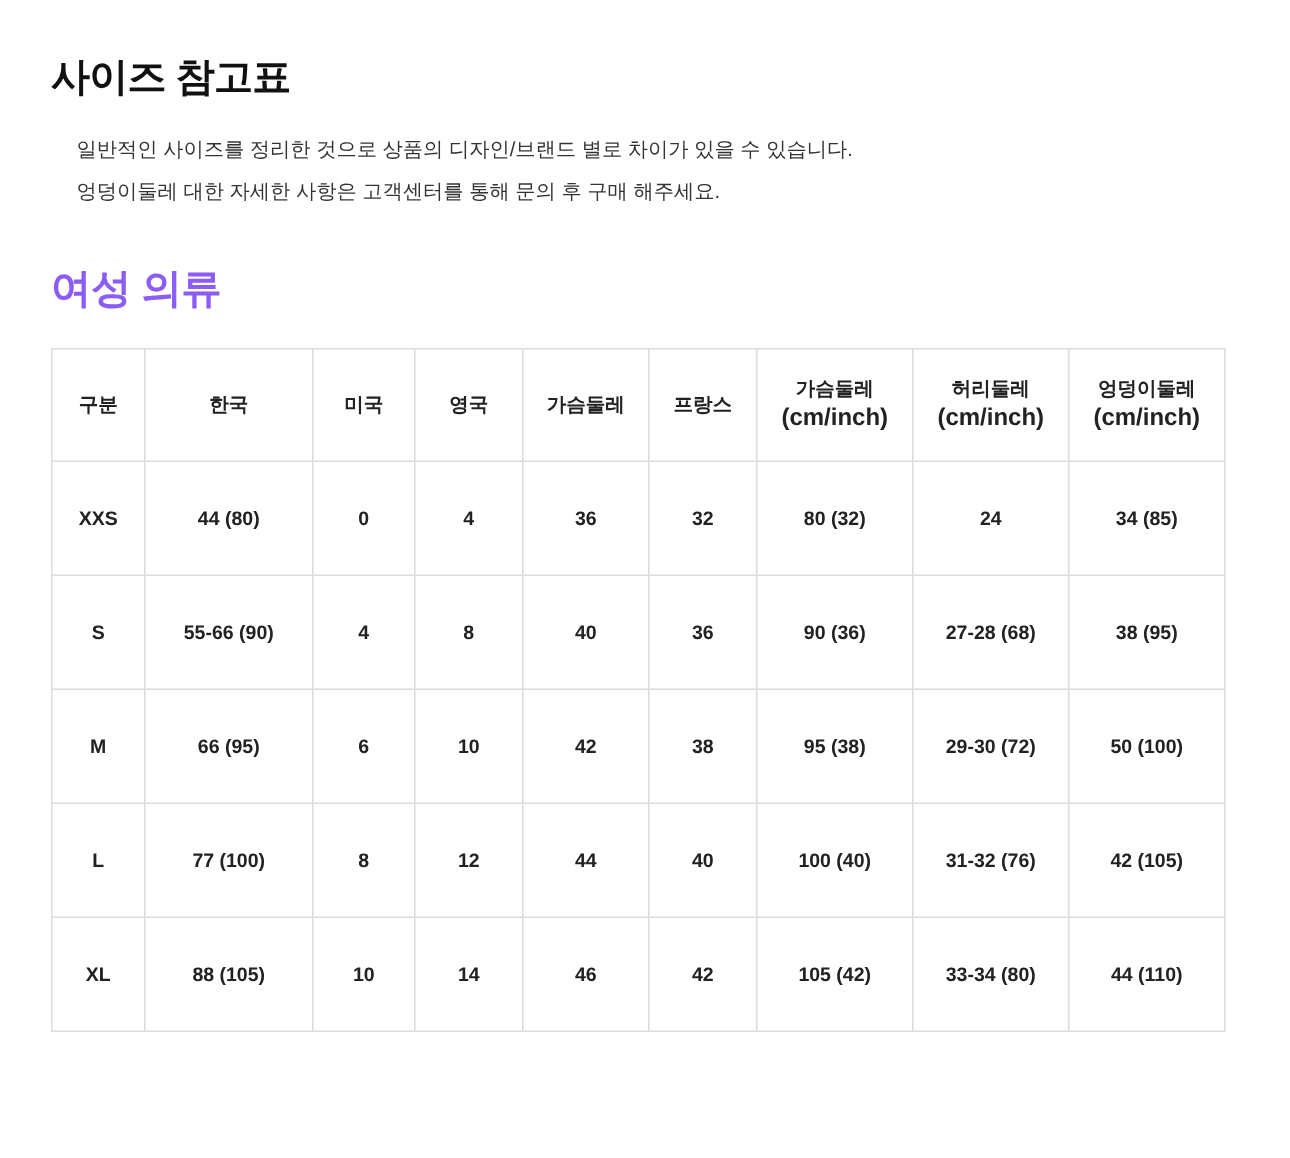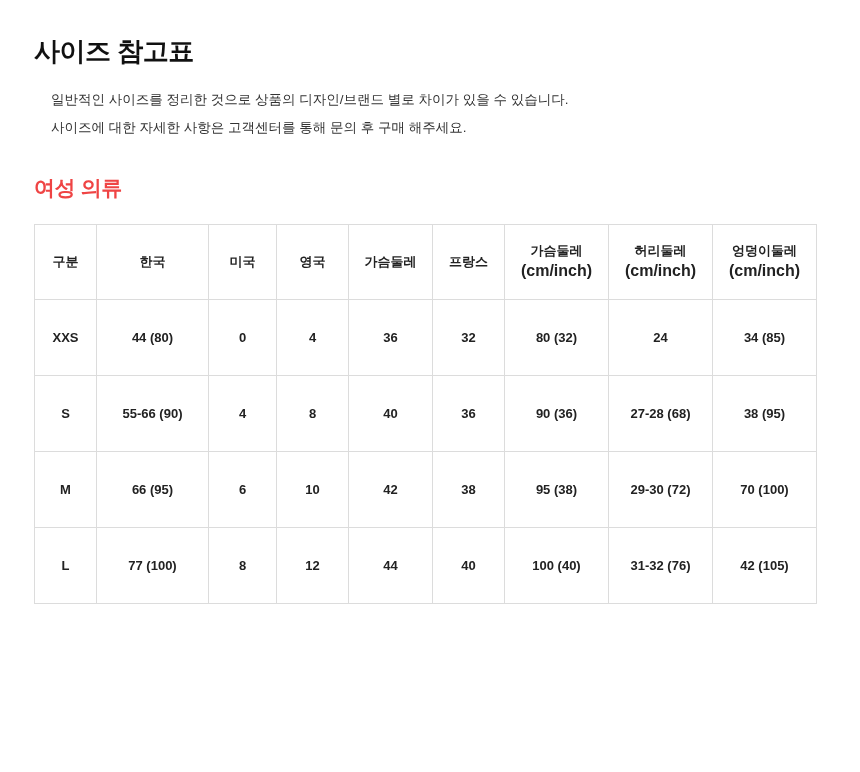"사이즈에 대한 자세한 사항은 고객센터를" p { text: 사이즈에 -> 엉덩이둘레 }
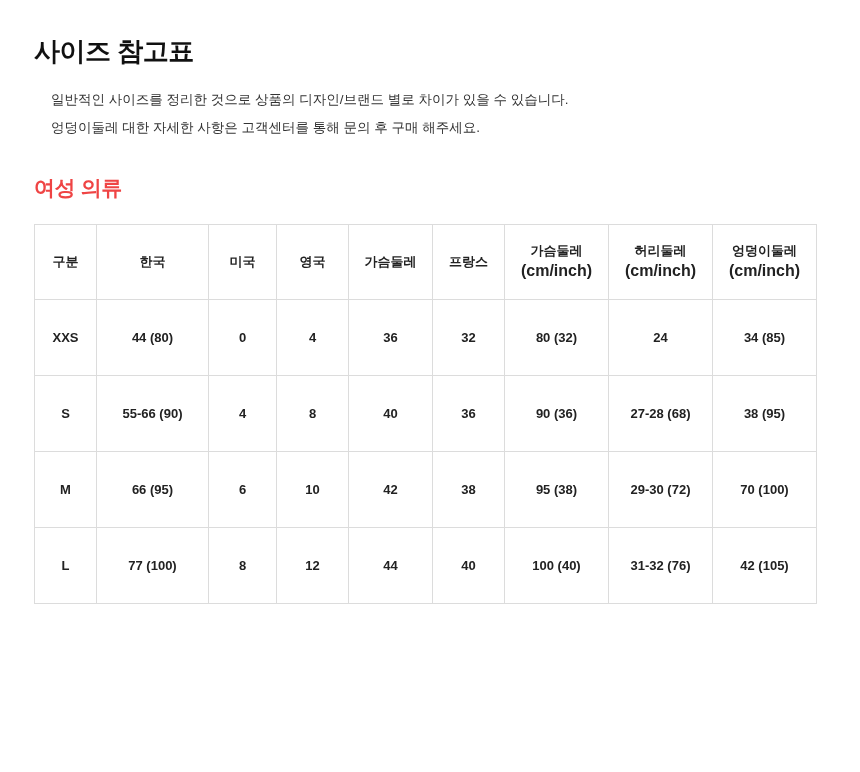"여성 의류" .section-title { color: #ef4444 -> #8b5cf6; font-size: 21px -> 27px }
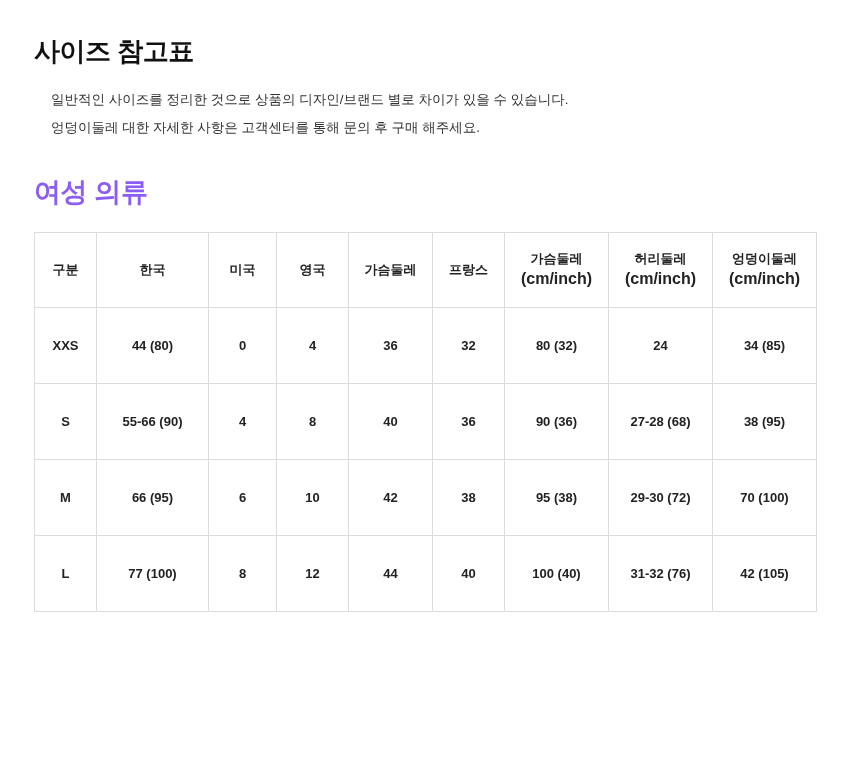"70 (100)" td { text: 70 -> 50 }
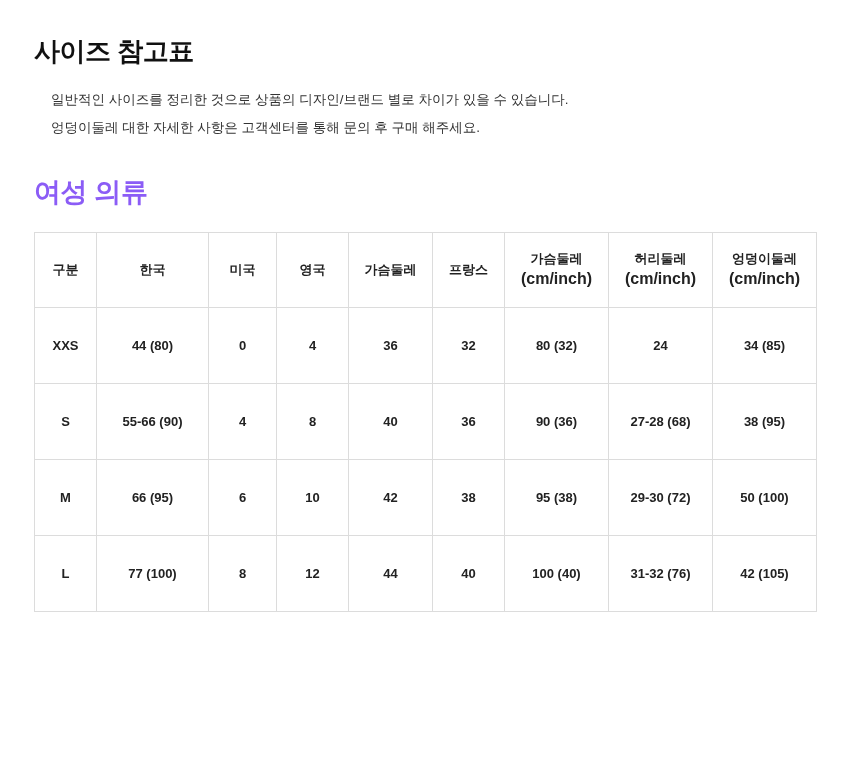"XL" tr { html: none -> <tr> <td>XL</td> <td>88 (105)</td> <td>10</td> <td>14</td> <td>46</td> <td>42</td> <td>105 (42)</td> <td>33-34 (80)</td> <td>44 (110)</td> </tr> }
